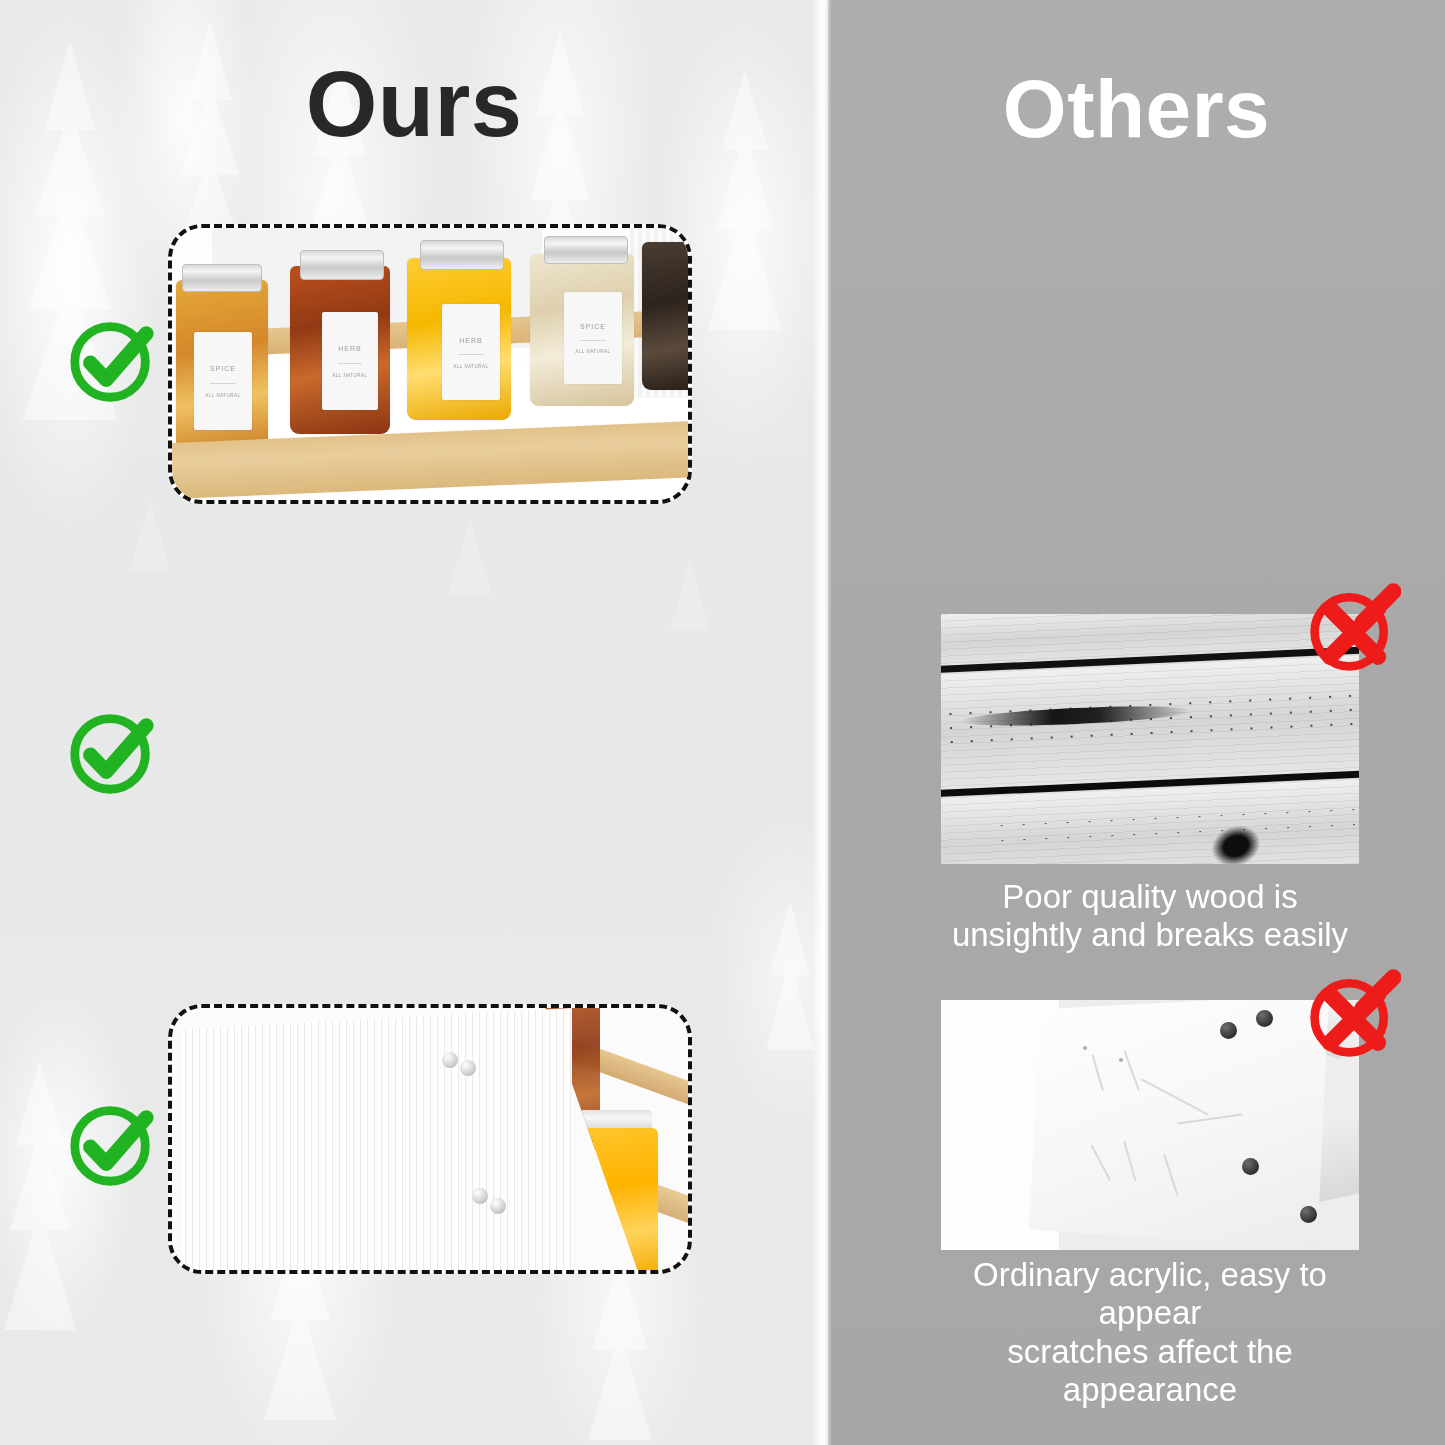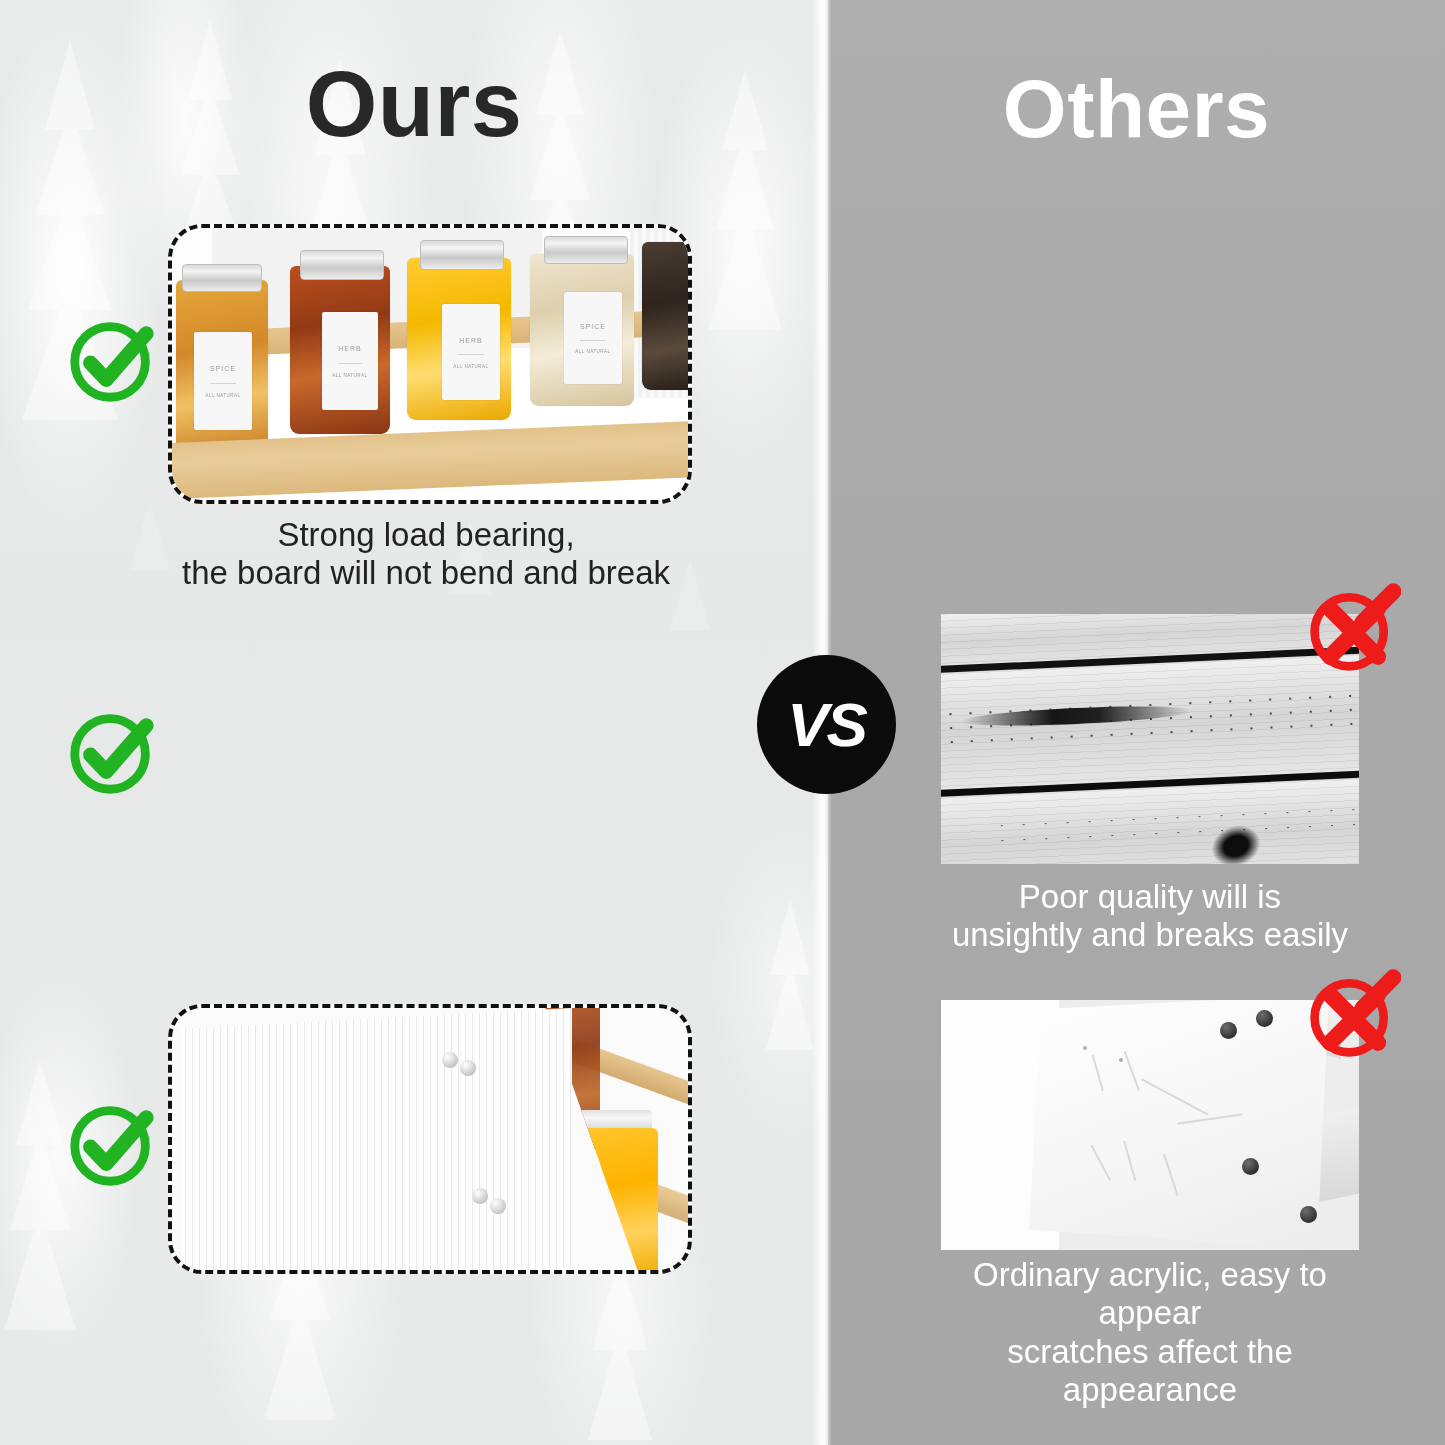"Strong load bearing," div.cap-l { html: <div>Strong load bearing, the board will not bend and break</div> -> none }
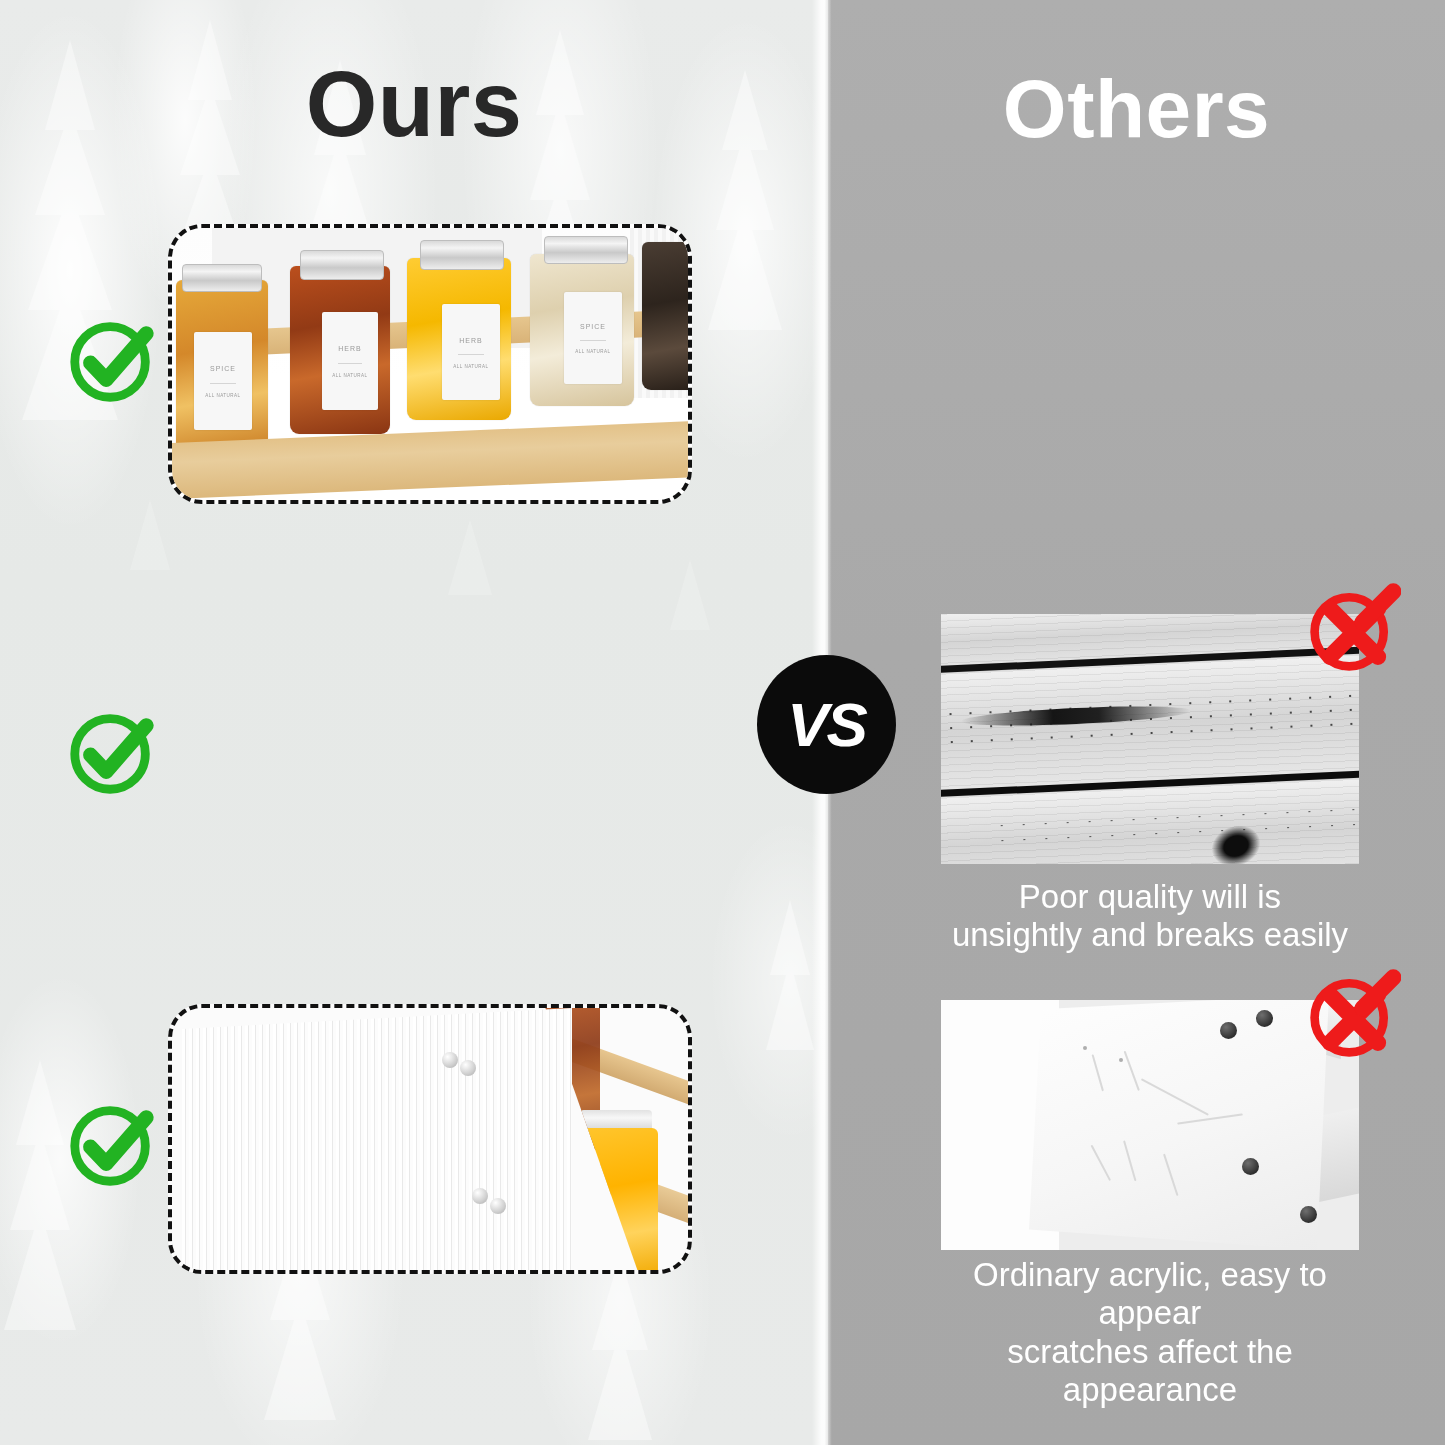"VS" div.vs { html: <div> <span>VS</span> </div> -> none }
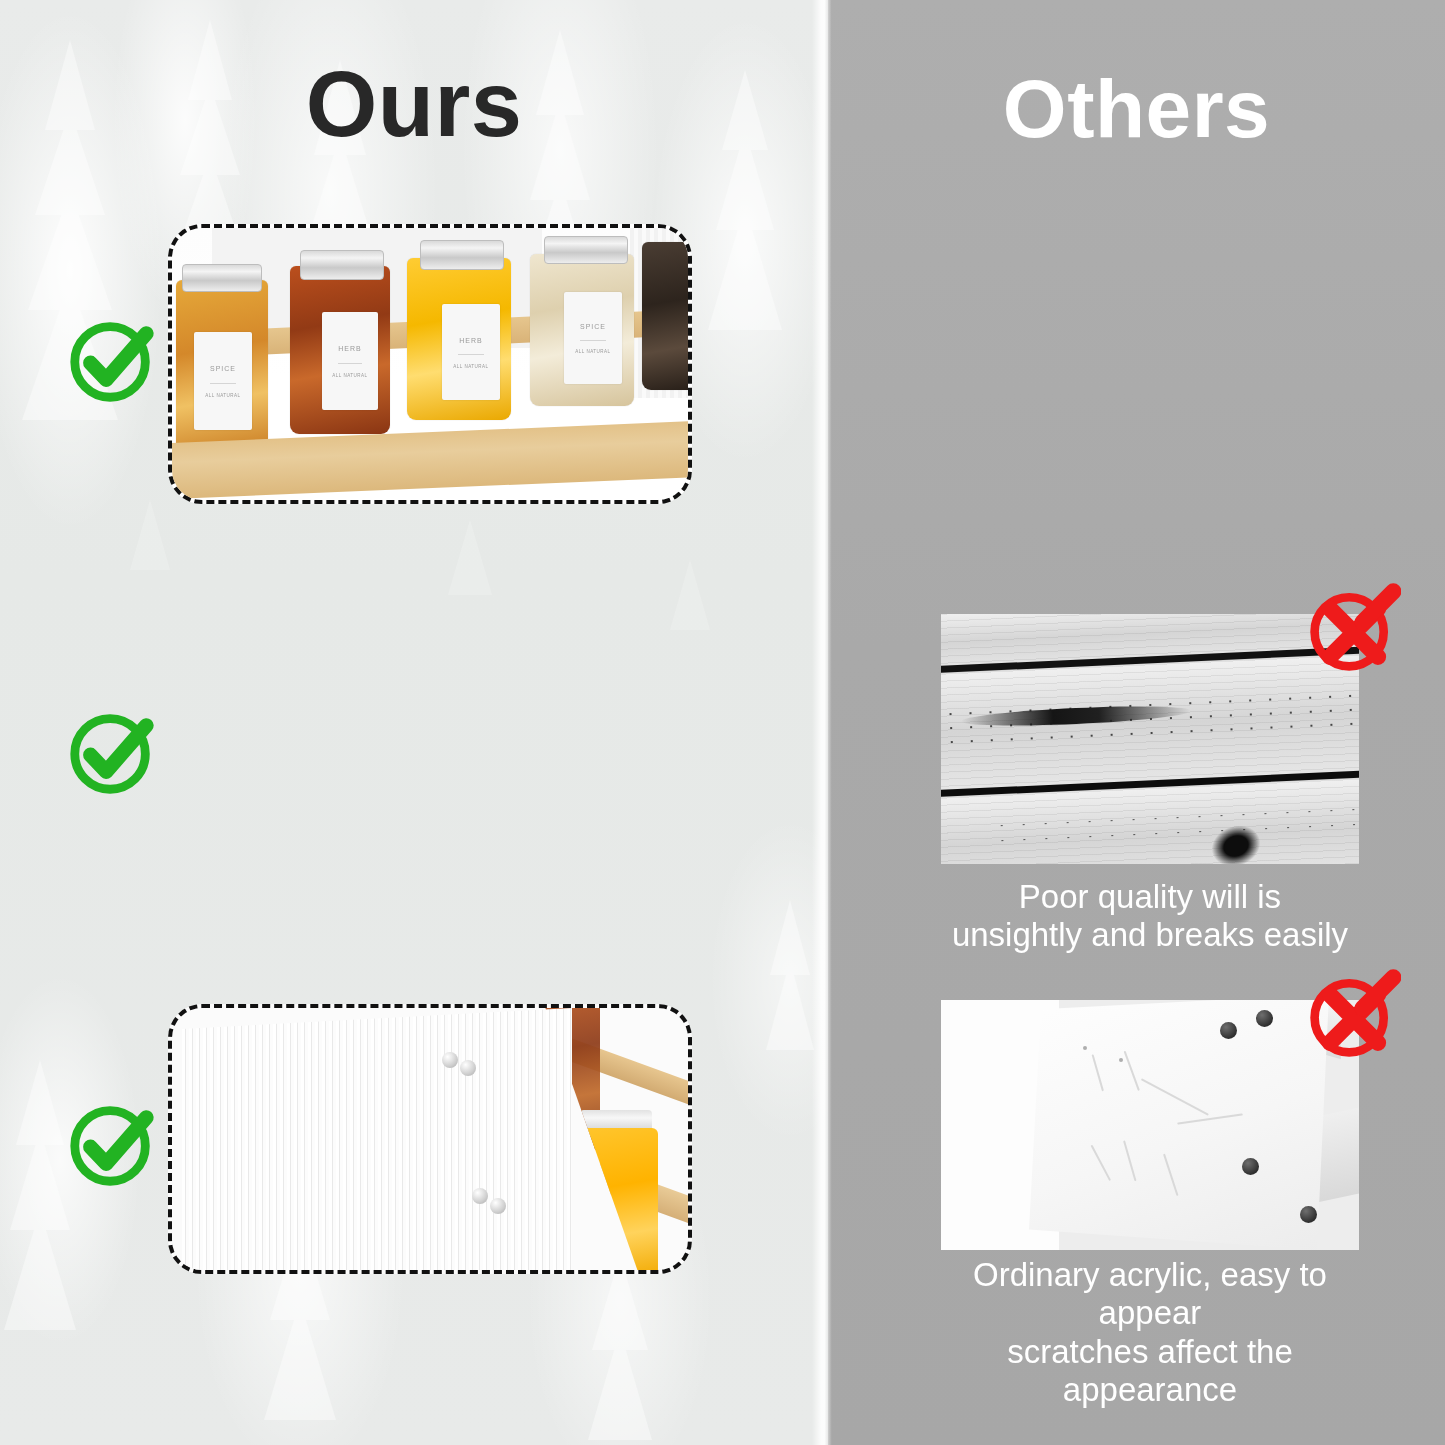"Poor quality will is" div.cap-r { text: will -> wood }
